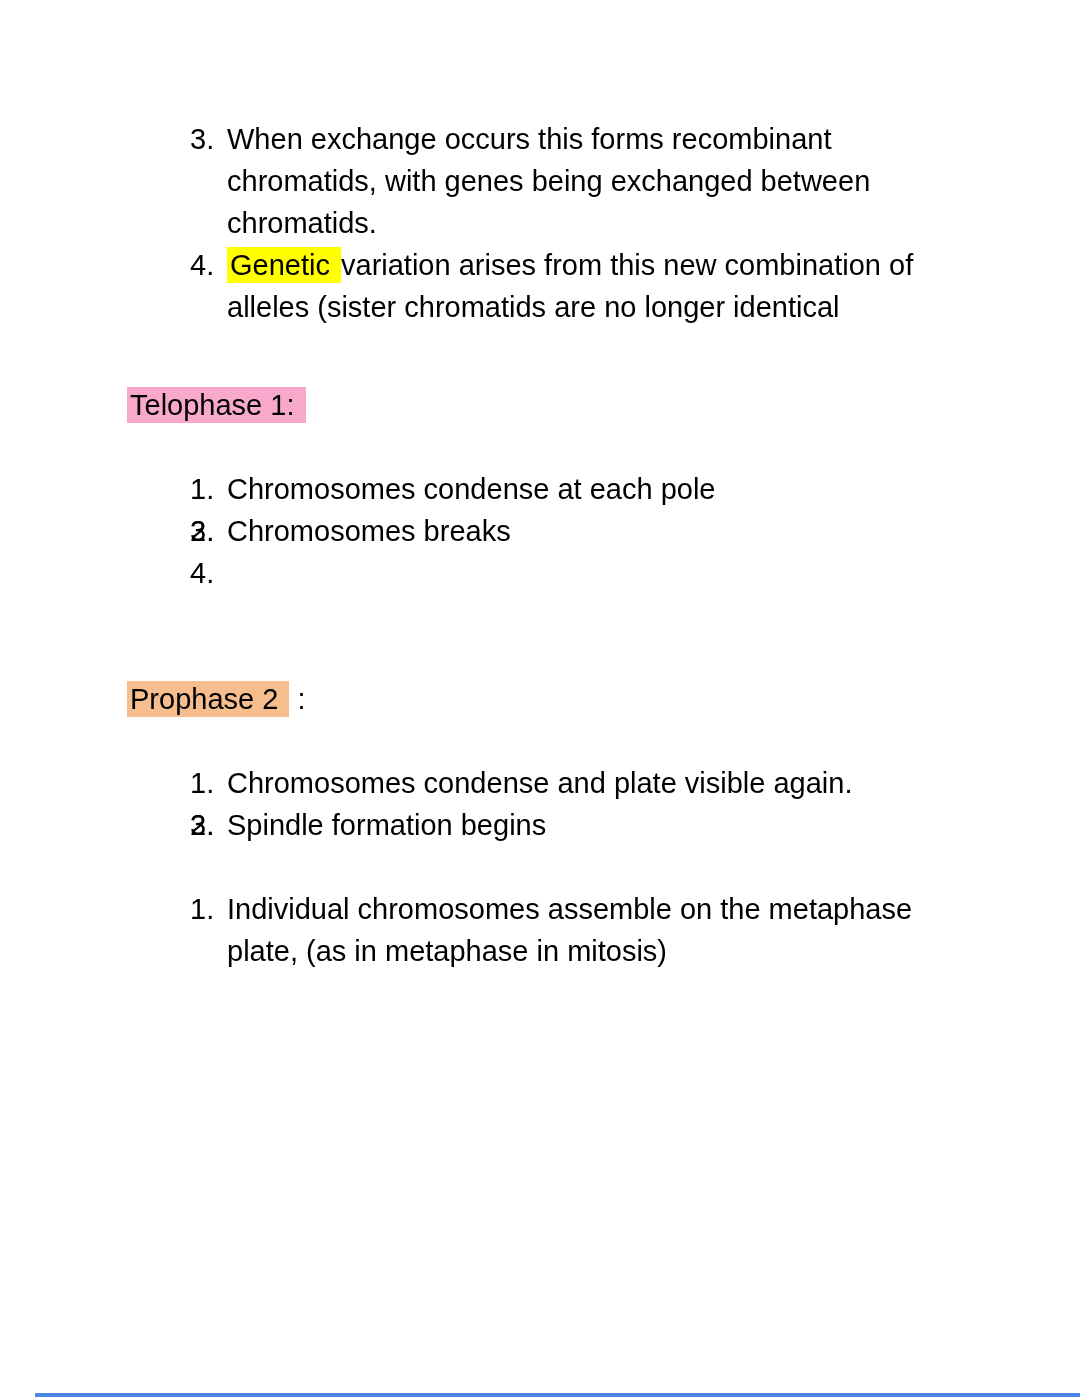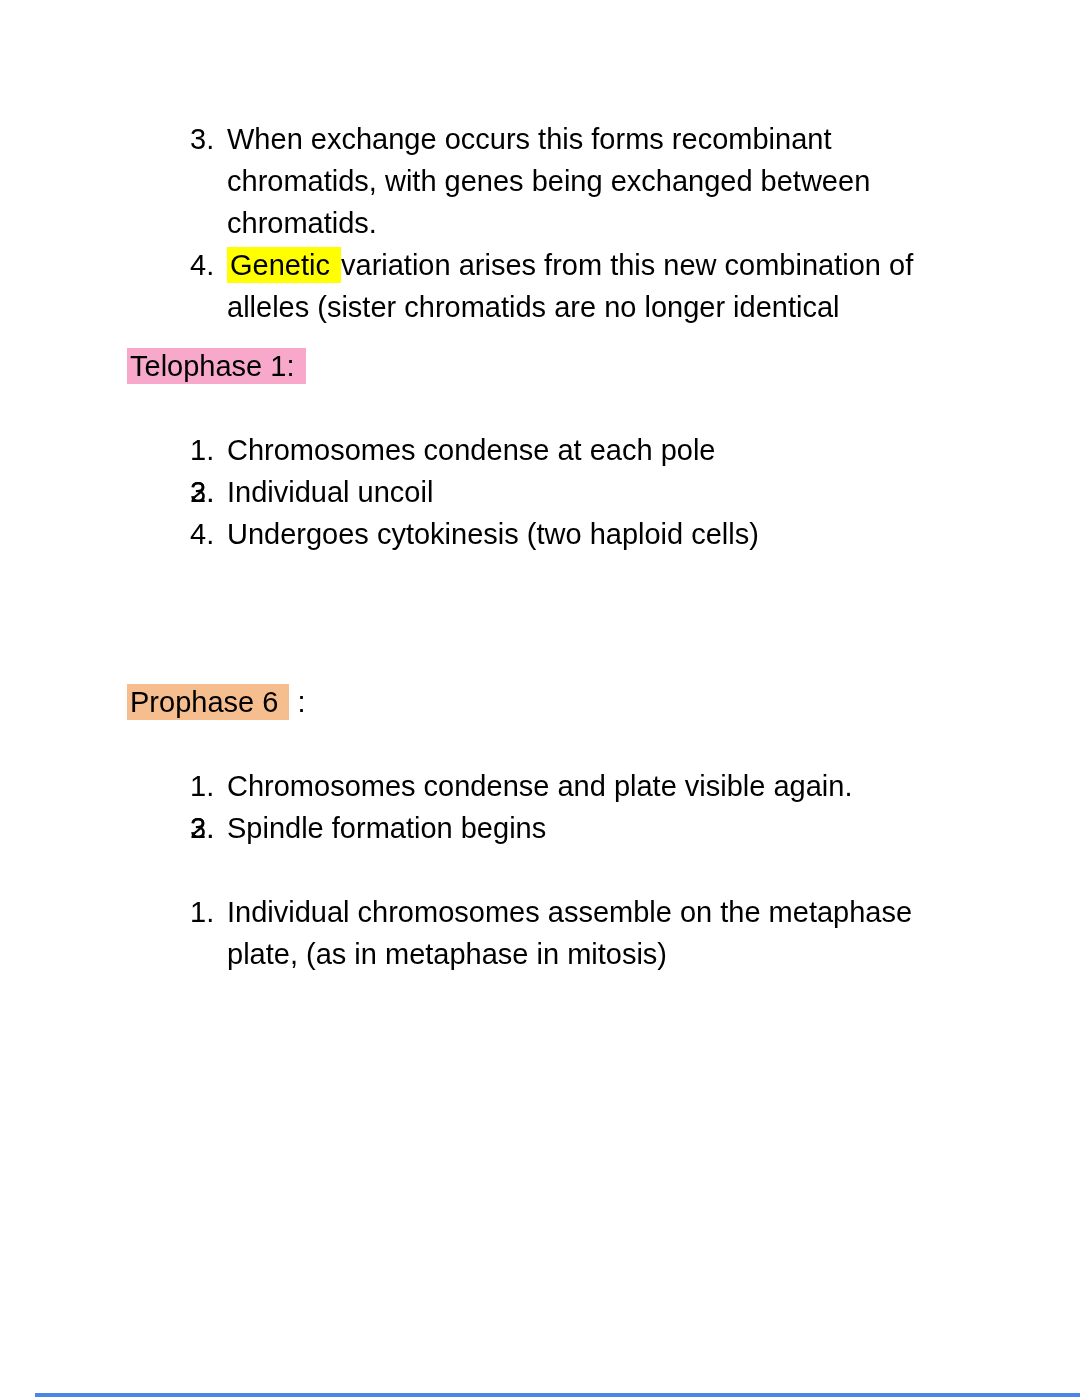"Telophase 1:" .heading { margin-top: 17px -> 56px }
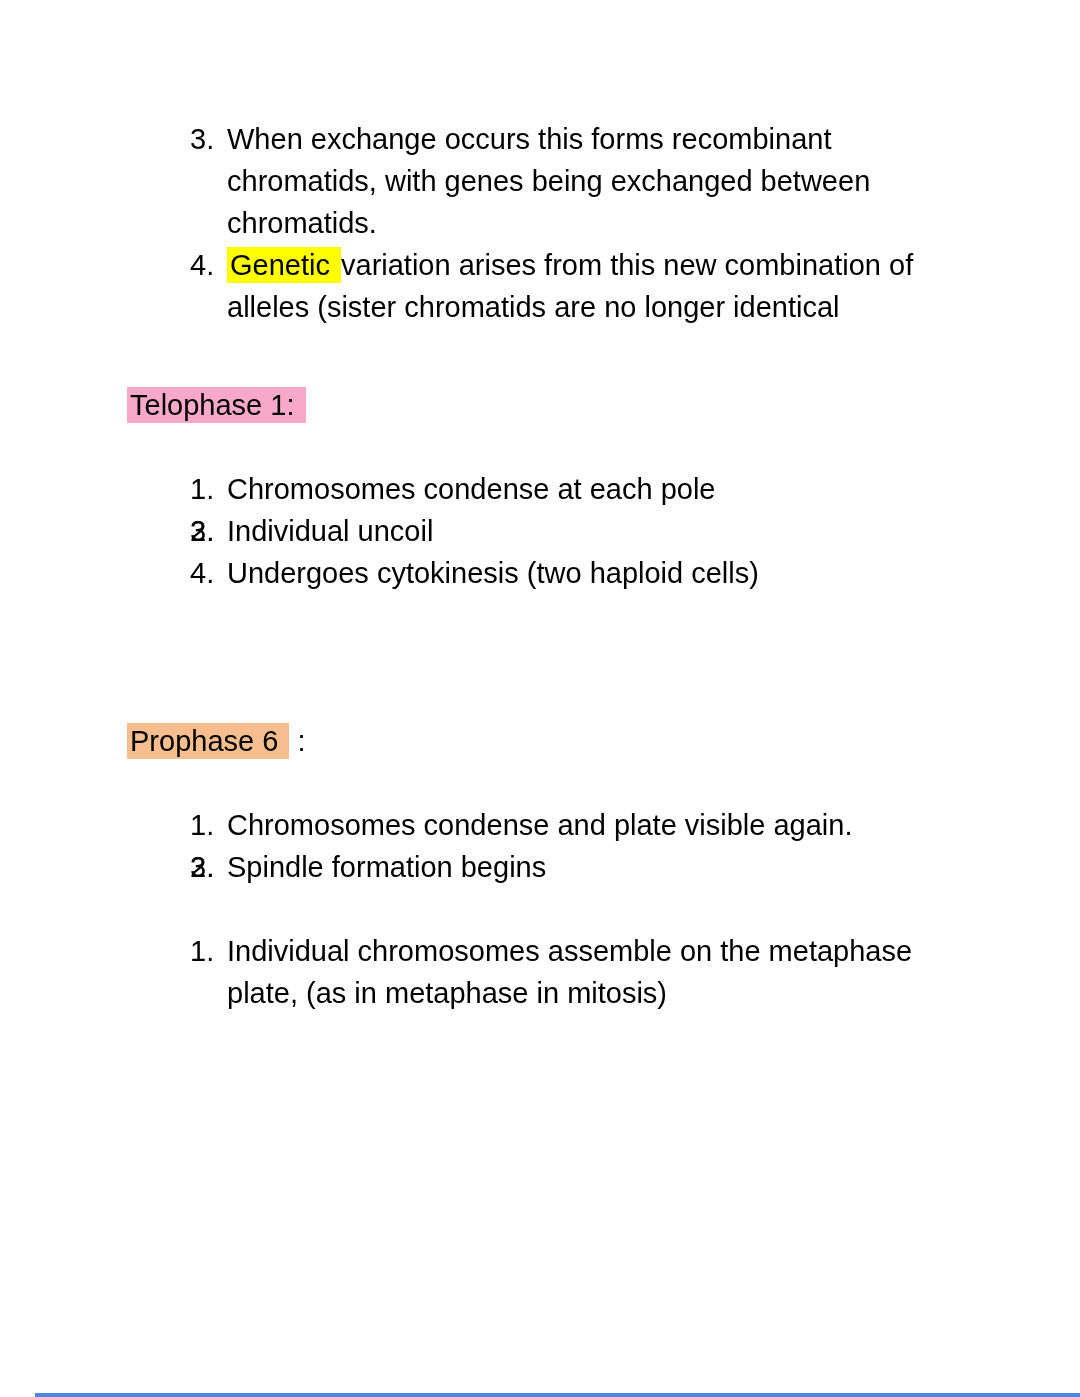"Individual uncoil" span.txt { text: Individual uncoil -> Chromosomes breaks }
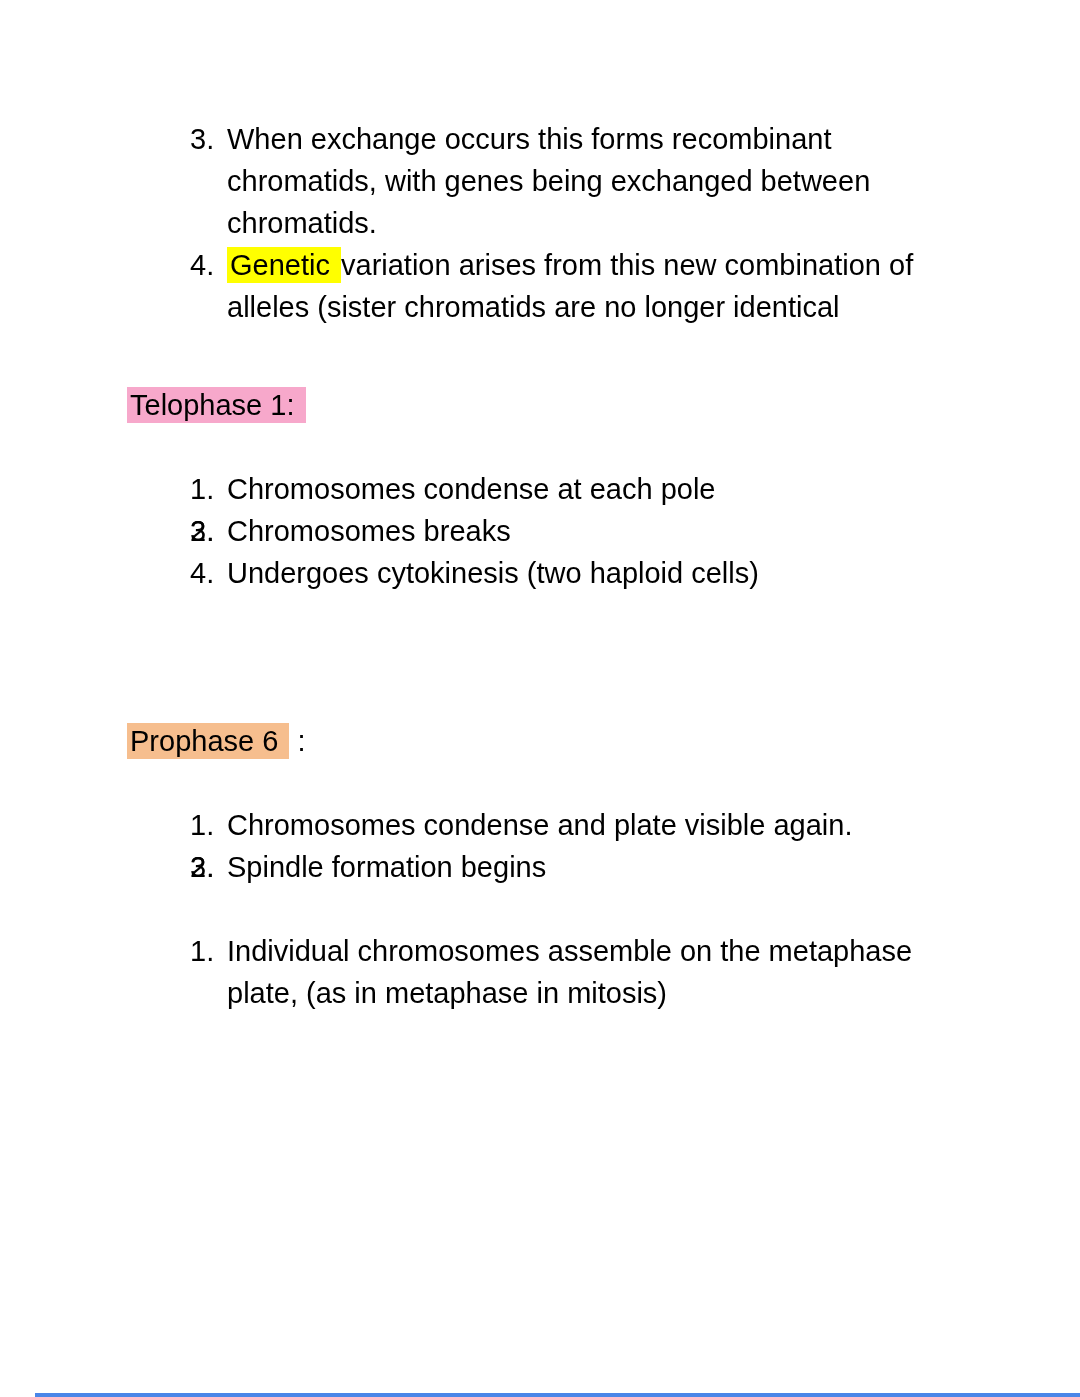"Undergoes cytokinesis (two haploid" span.txt { html: <span>Undergoes cytokinesis (two haploid cells)</span> -> none }
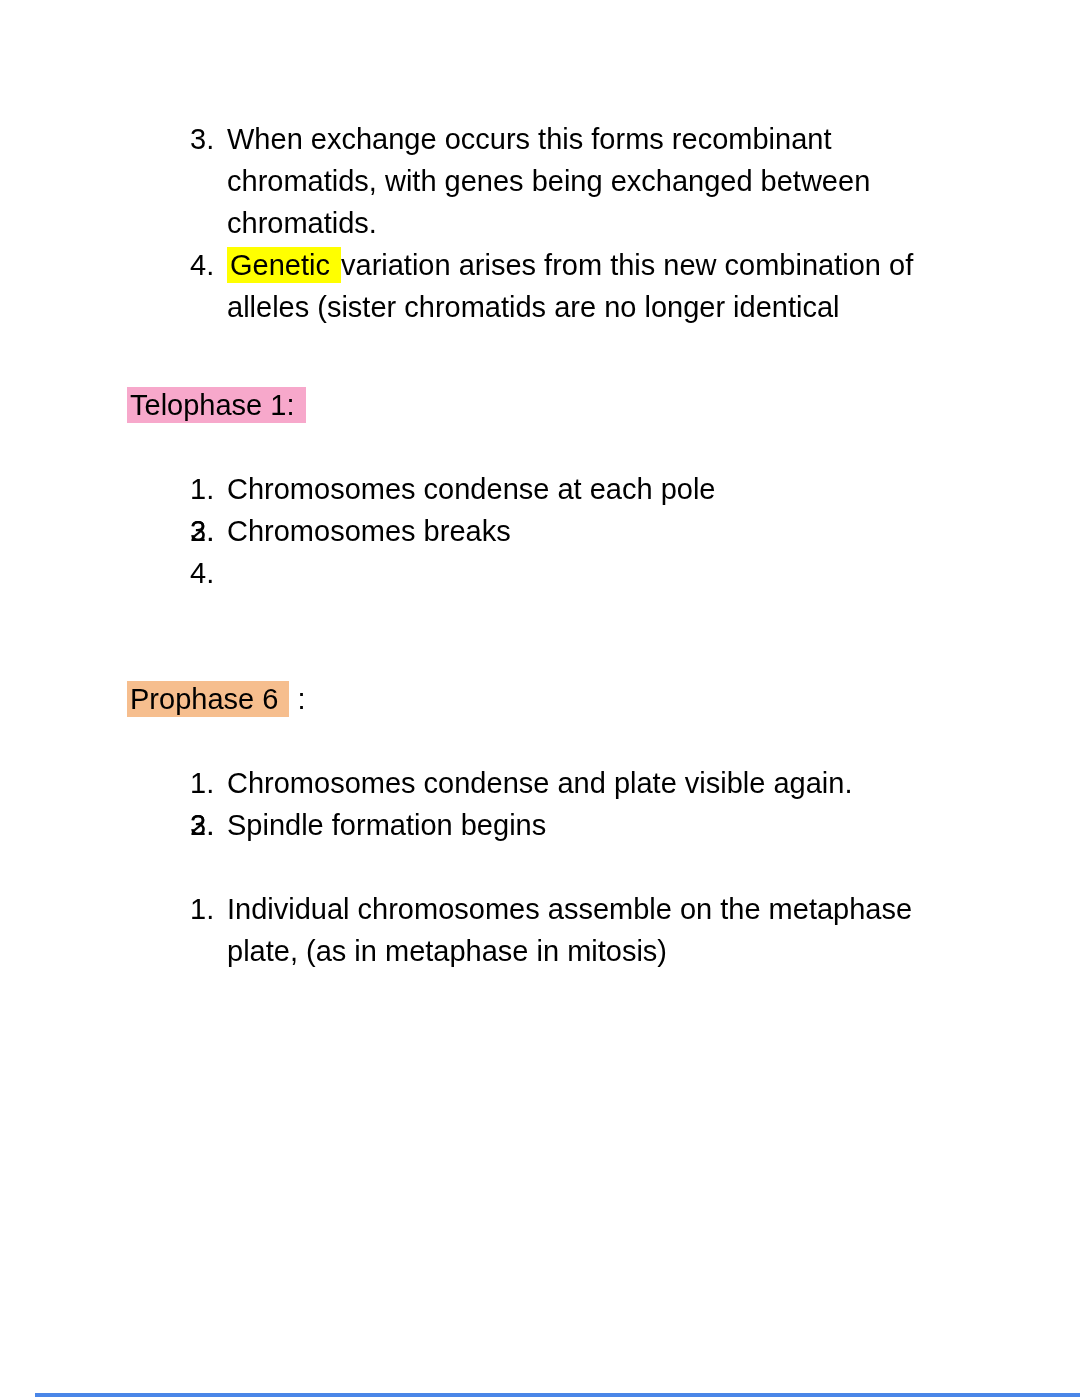"Prophase 6" span.hl { text: 6 -> 2 }
